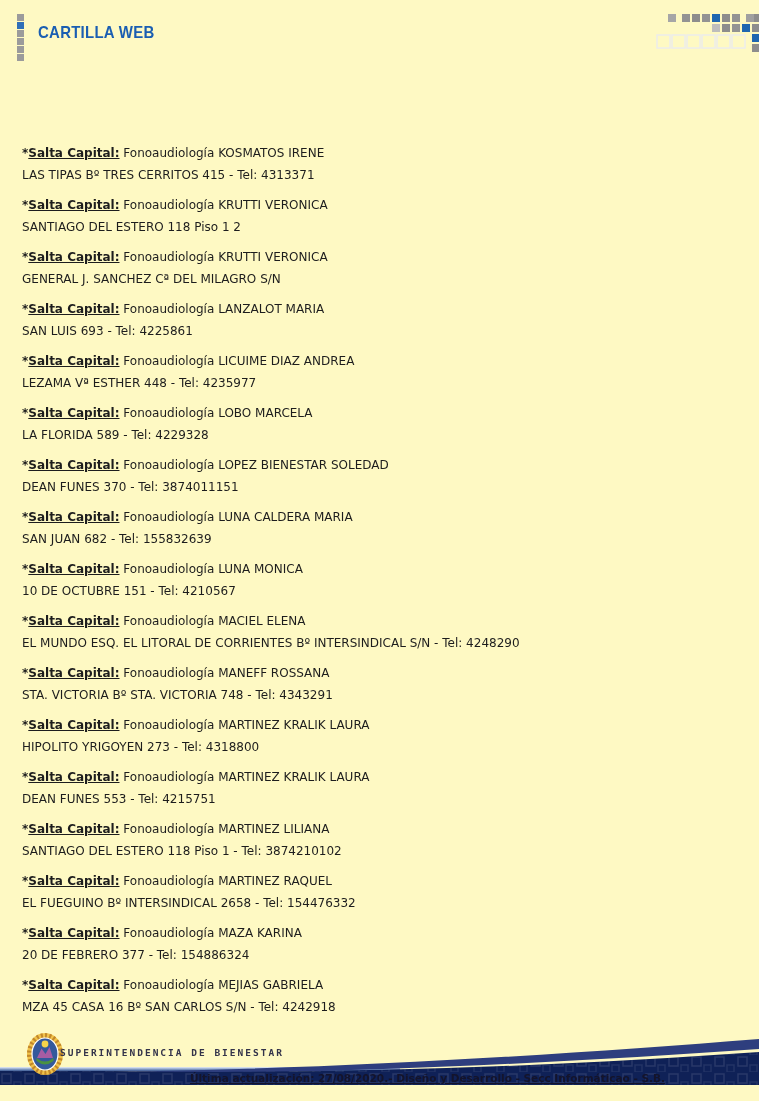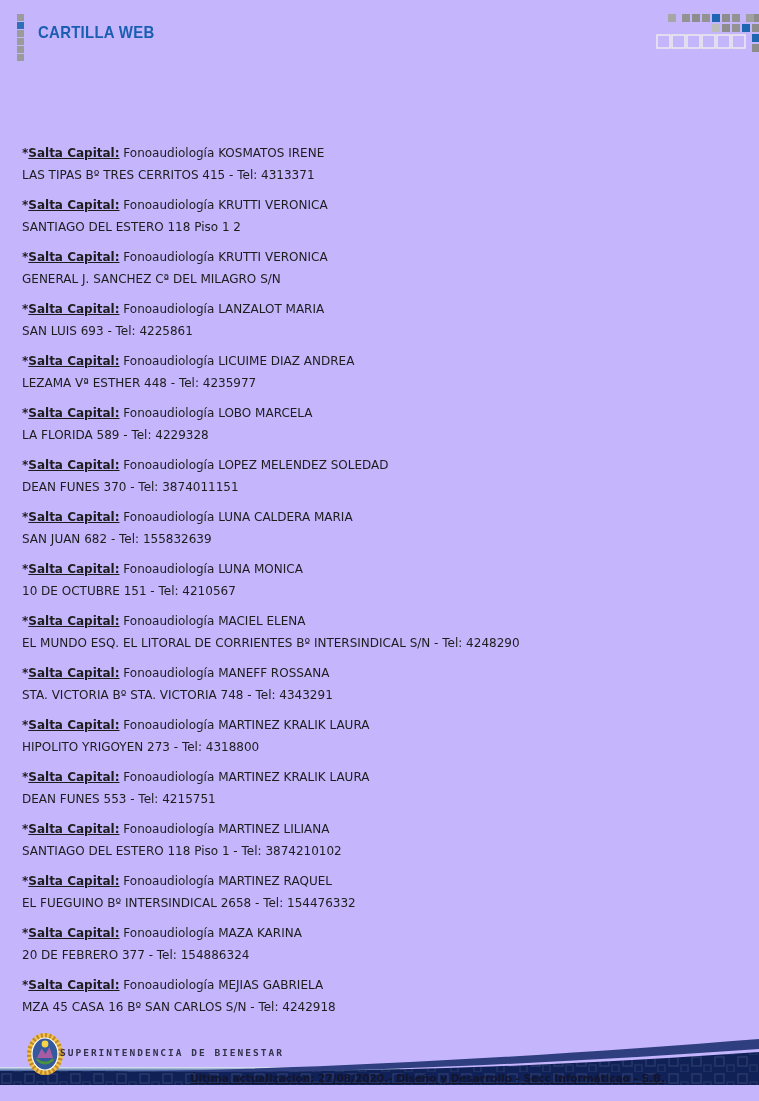"CARTILLA WEB" .page { background: #c4b5fd -> #fef9c3 }
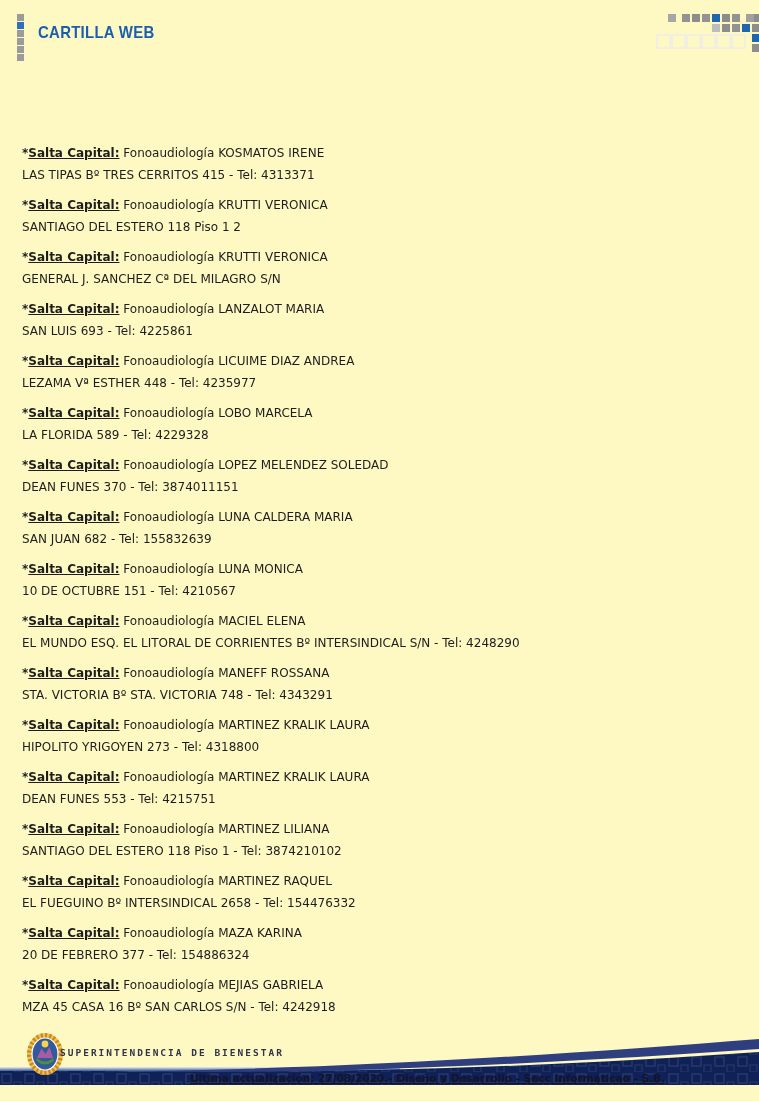"Fonoaudiología LOPEZ MELENDEZ SOLEDAD" span { text: MELENDEZ -> BIENESTAR }
